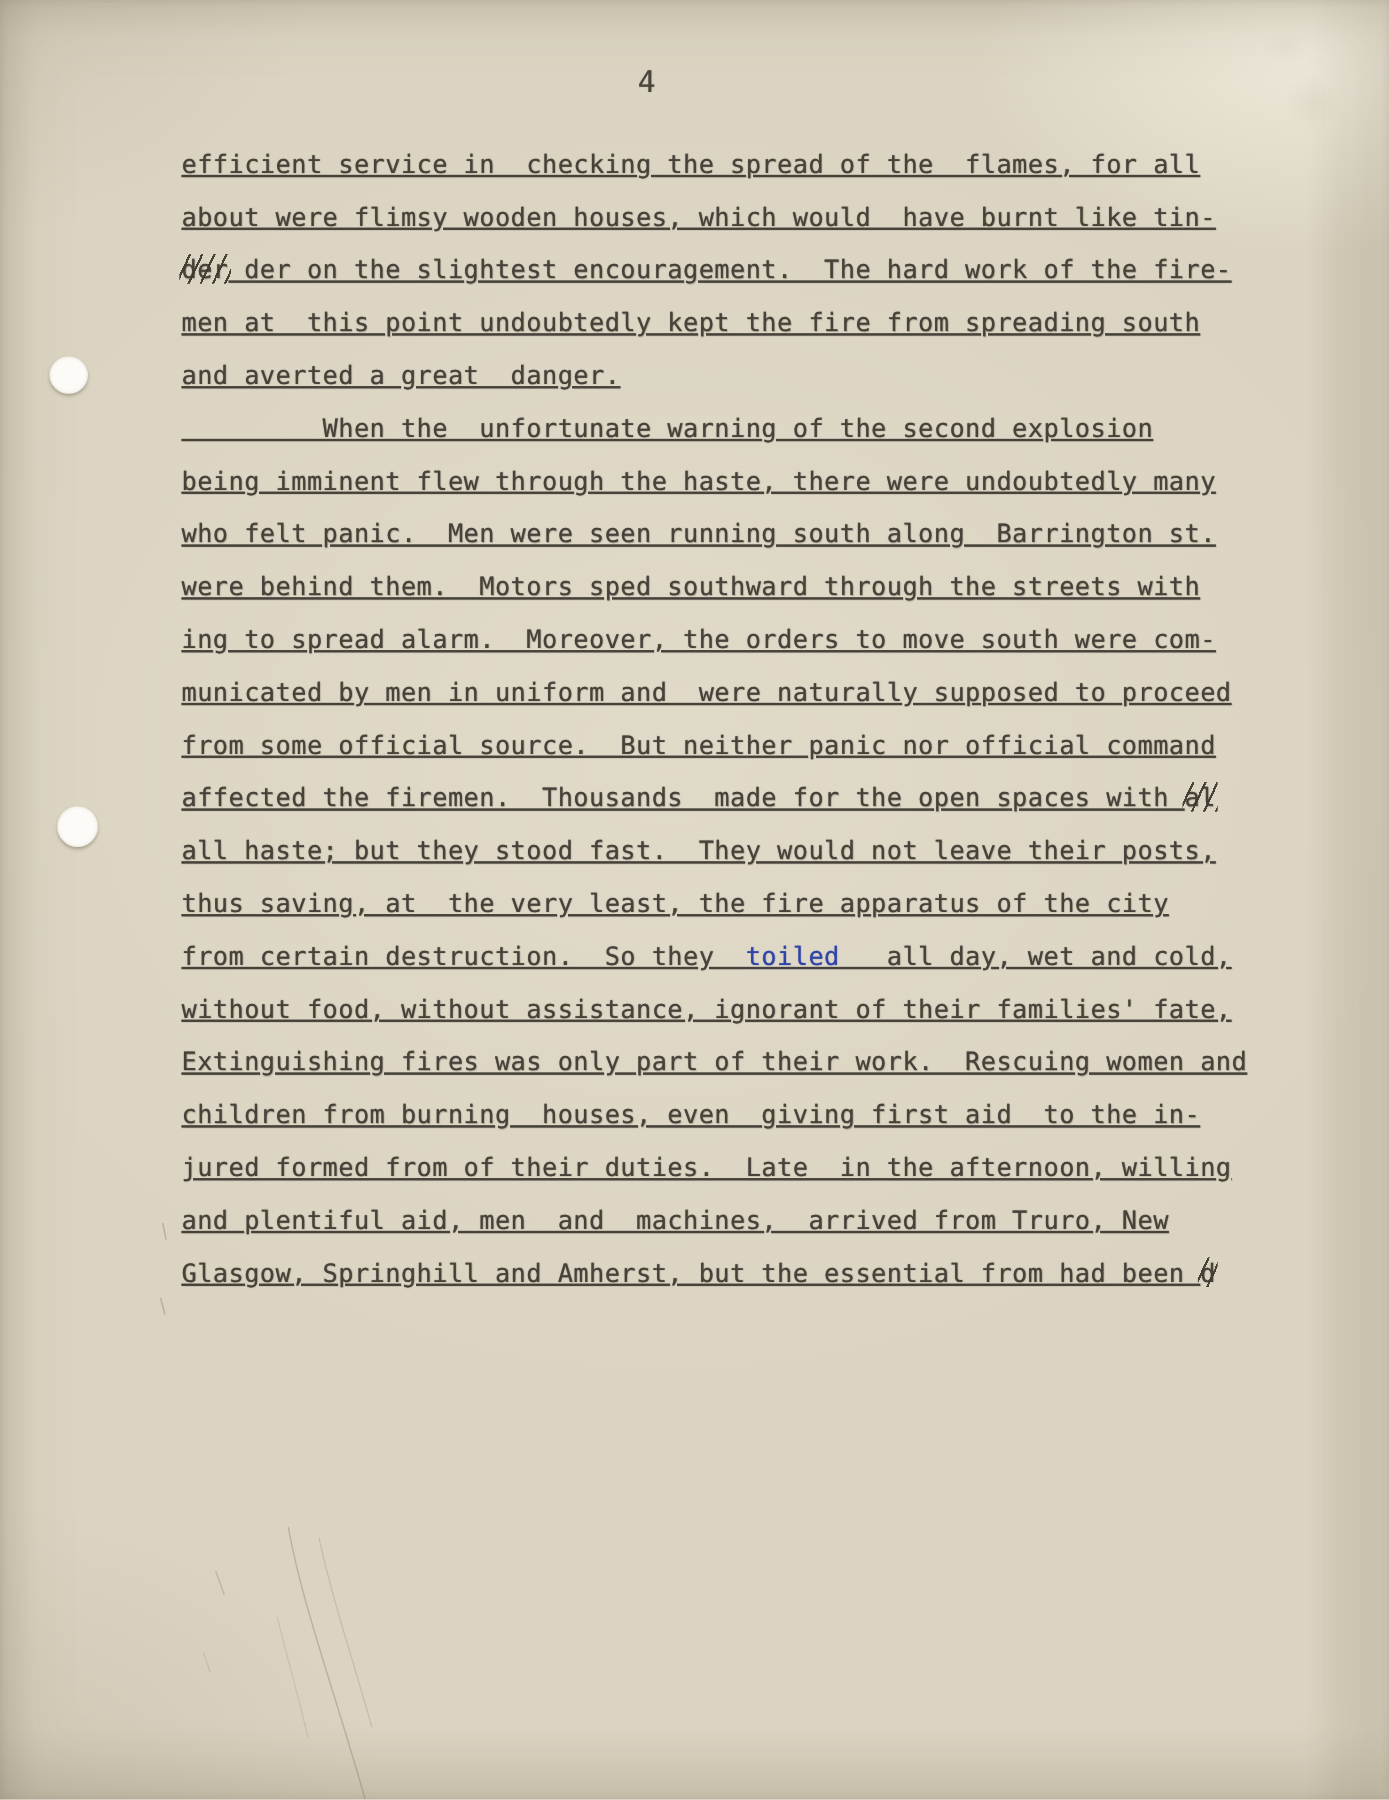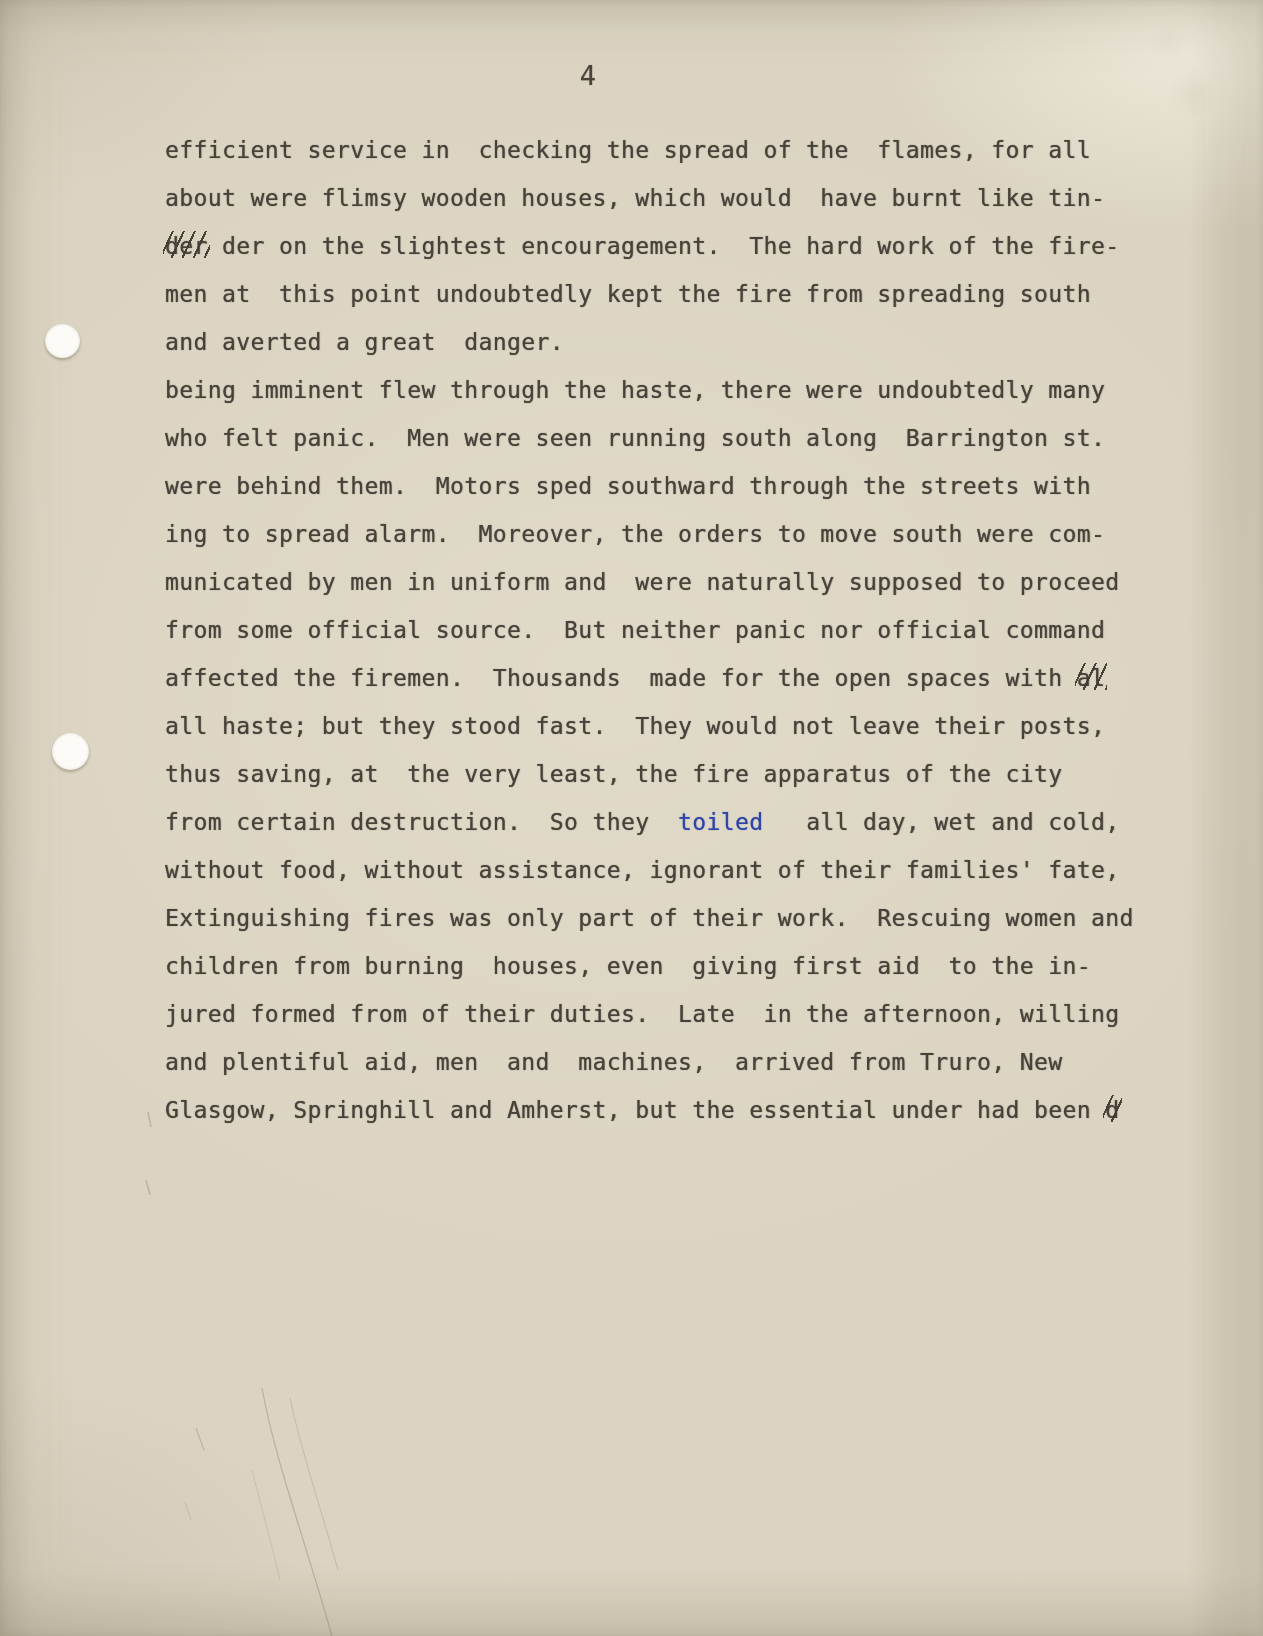"efficient service in checking the" .line { text-decoration: none -> underline }
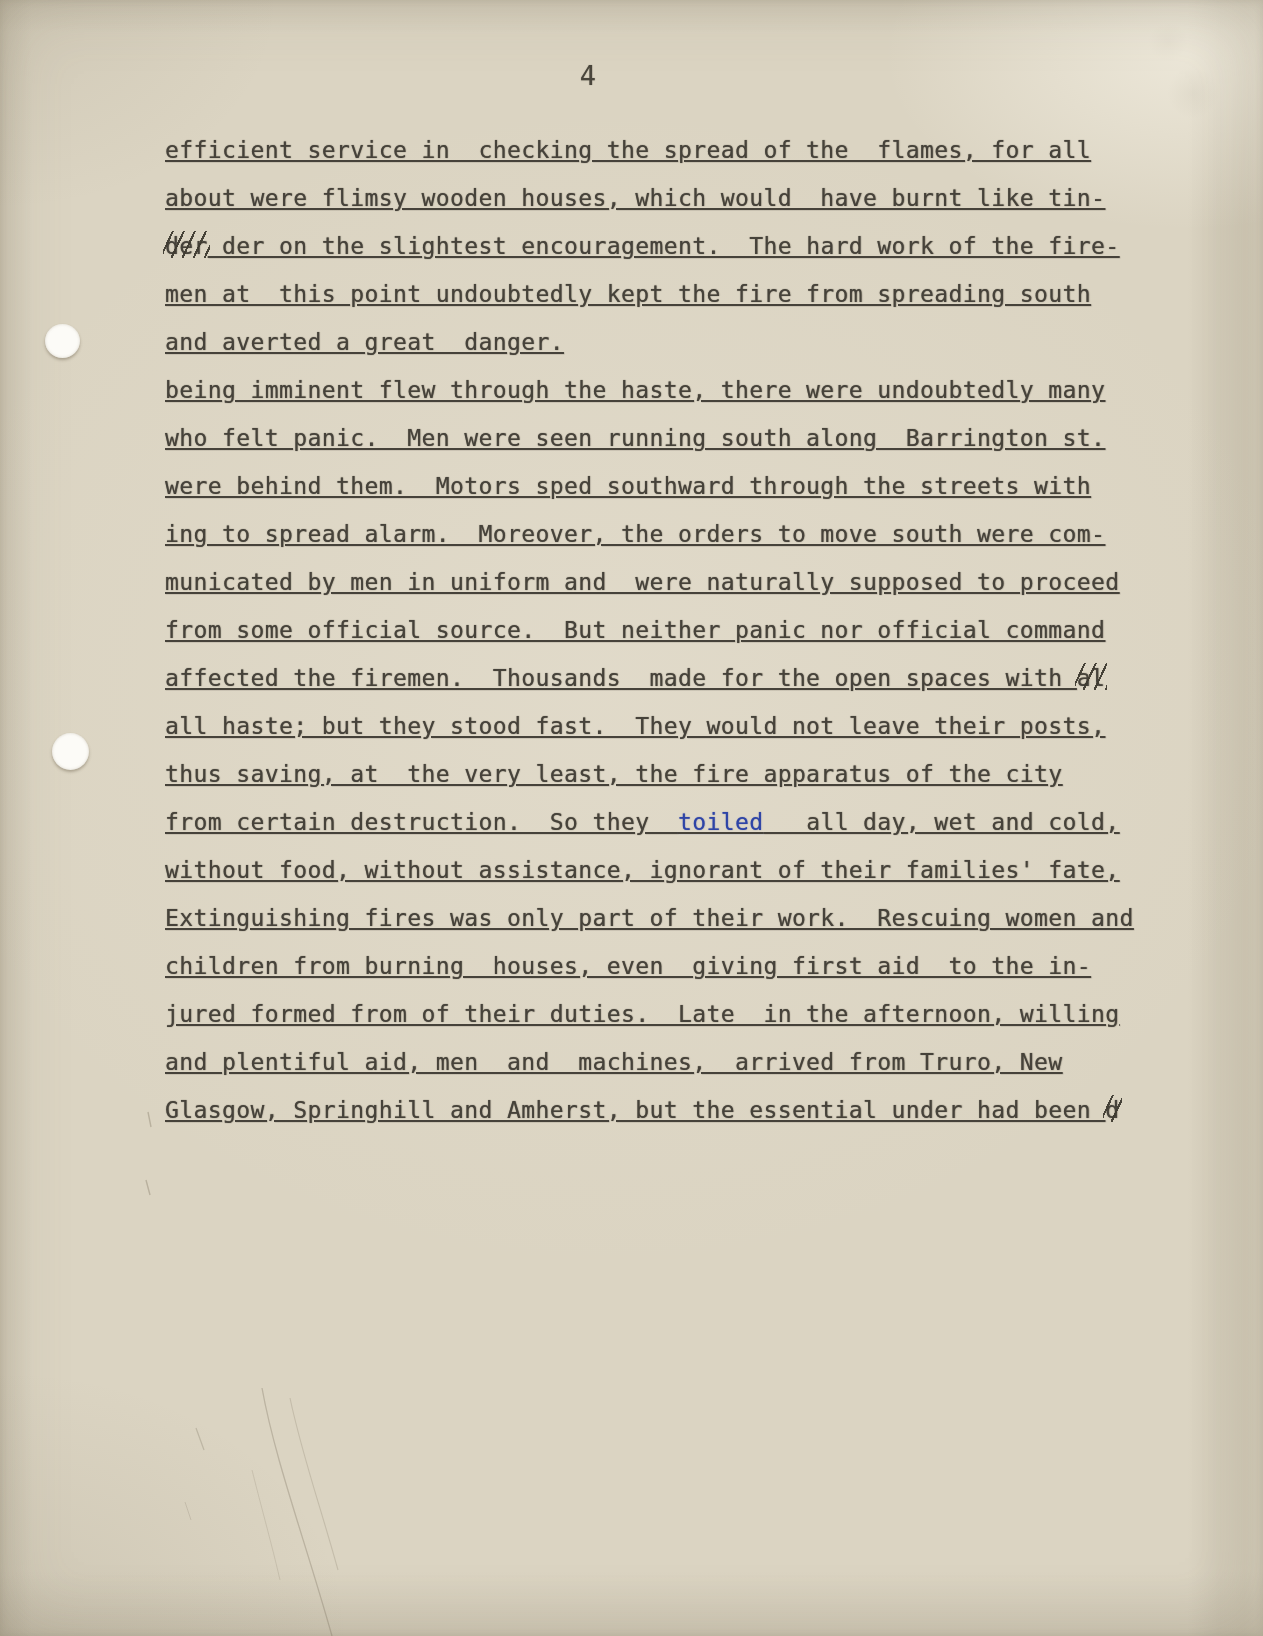"When the unfortunate warning of" div.line { html: none -> <div><span> When the unfortunate warning of the second explosion</span></div> }
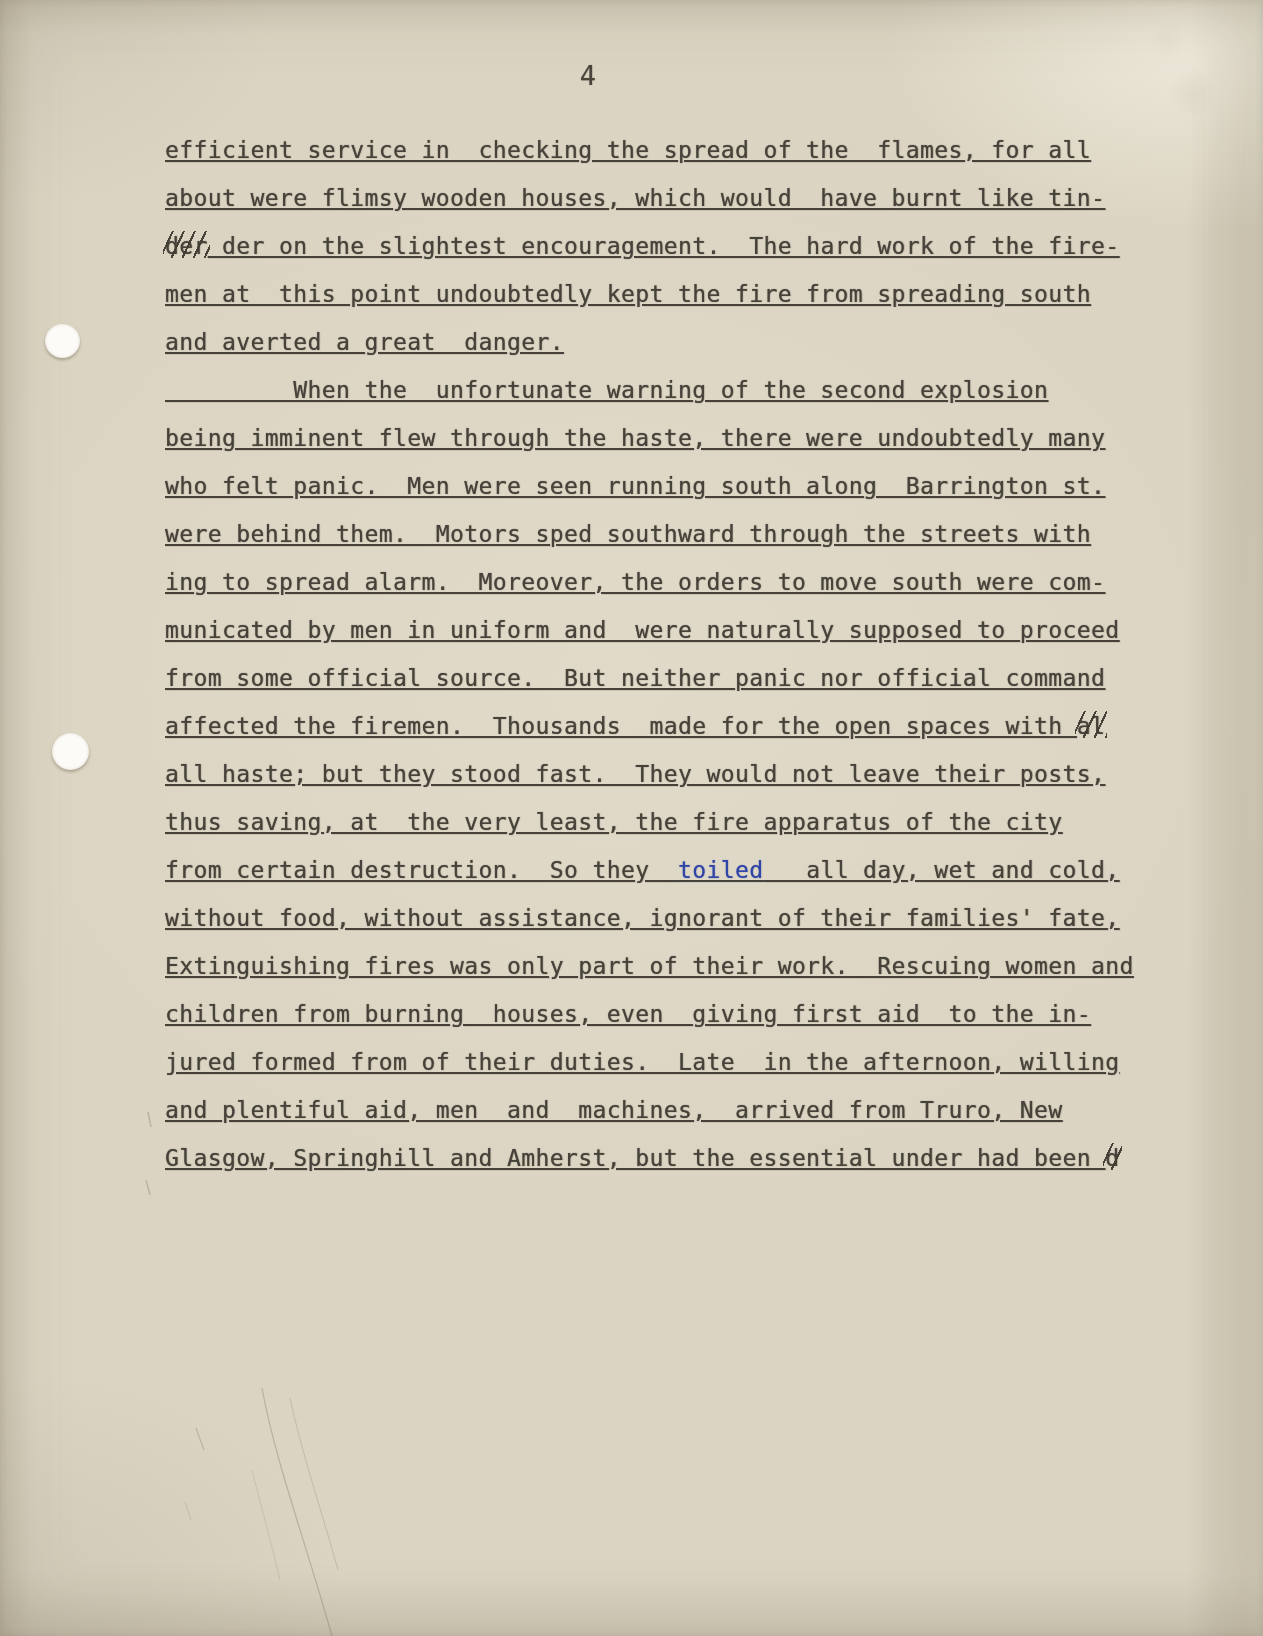"Glasgow, Springhill and Amherst, but" span { text: under -> from }
